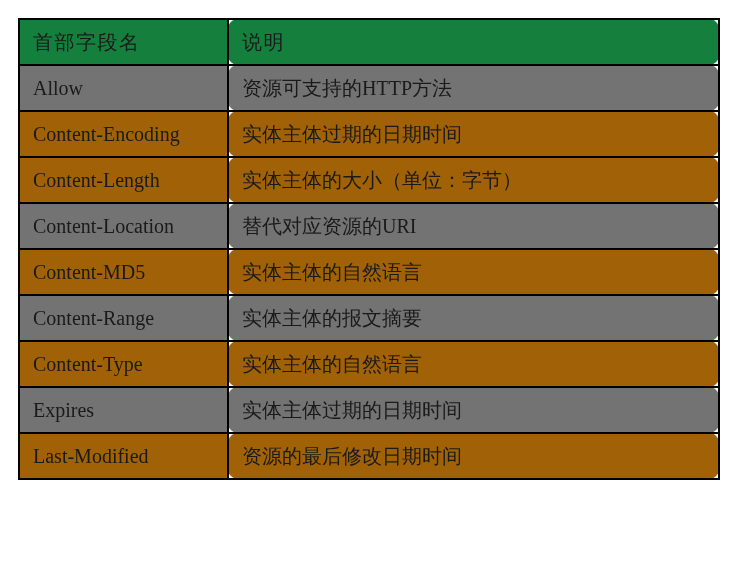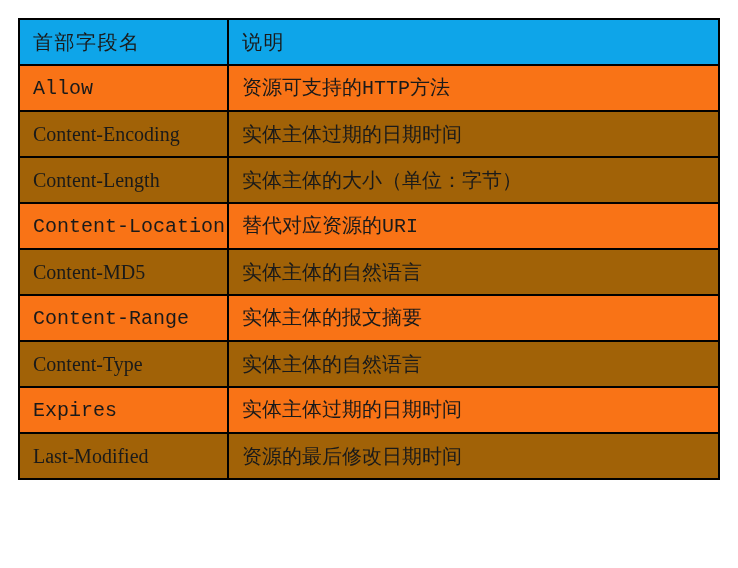"首部字段名" table.header-field-table tr.row-header td { background: #0ea5e9 -> #15803d }
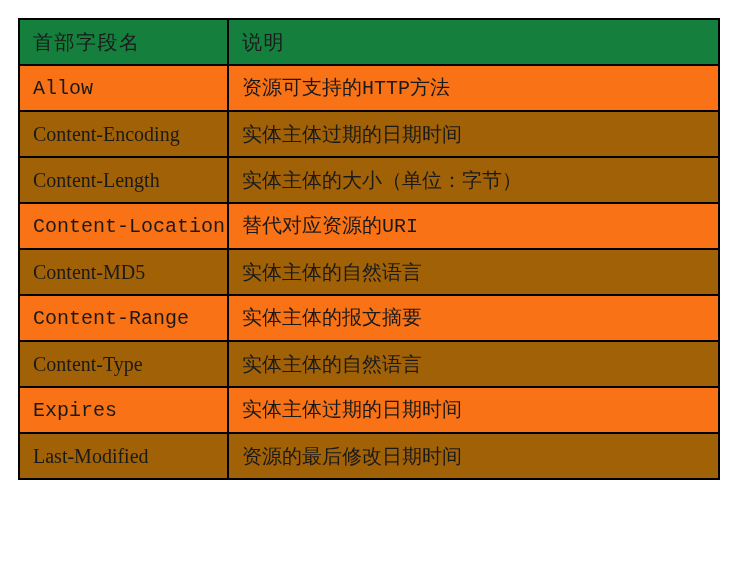"说明" td.cell-desc { border-radius: none -> 10px }
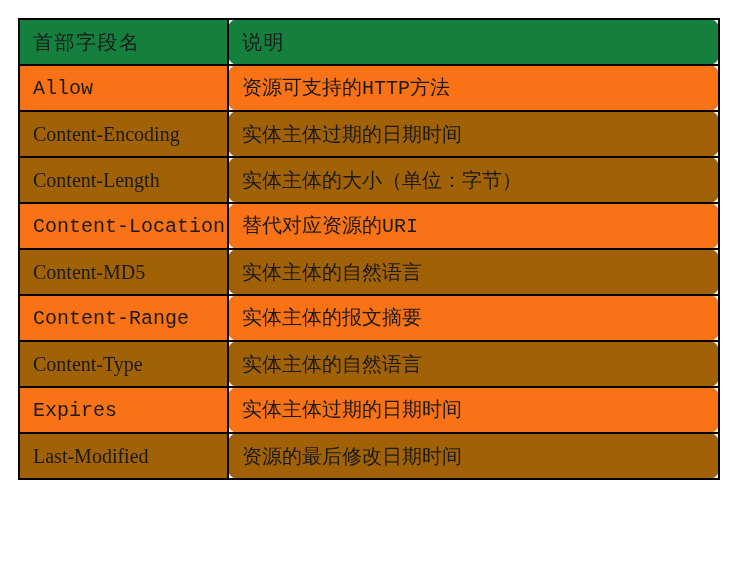"Allow" table.header-field-table tr.row-tinted td { background: #f97316 -> #737373; font-family: Liberation Mono, monospace -> none }
